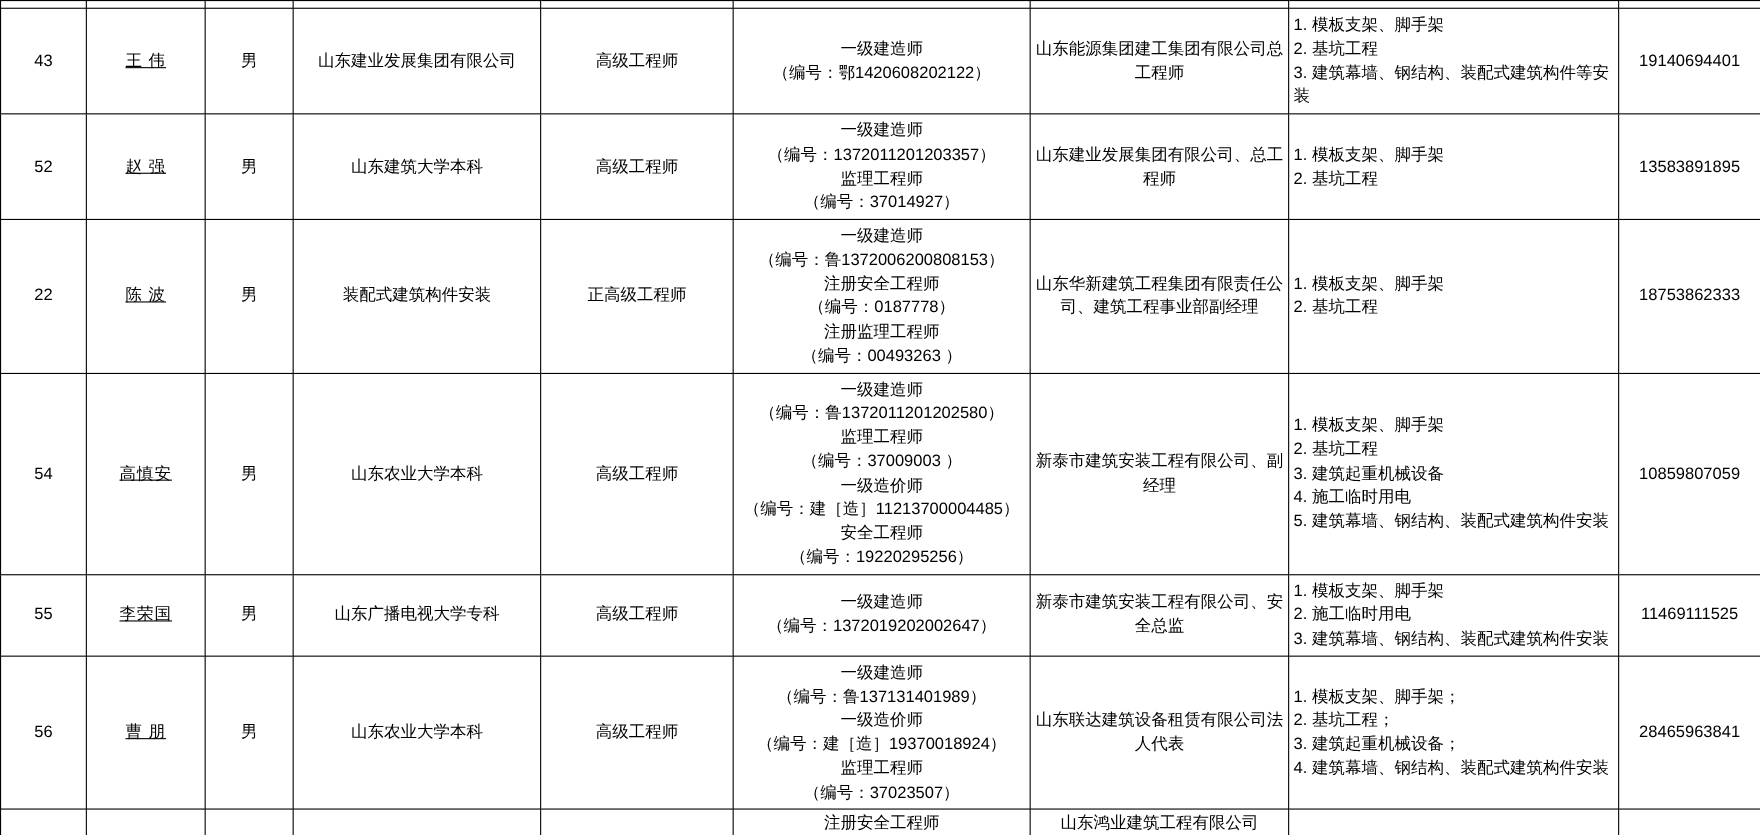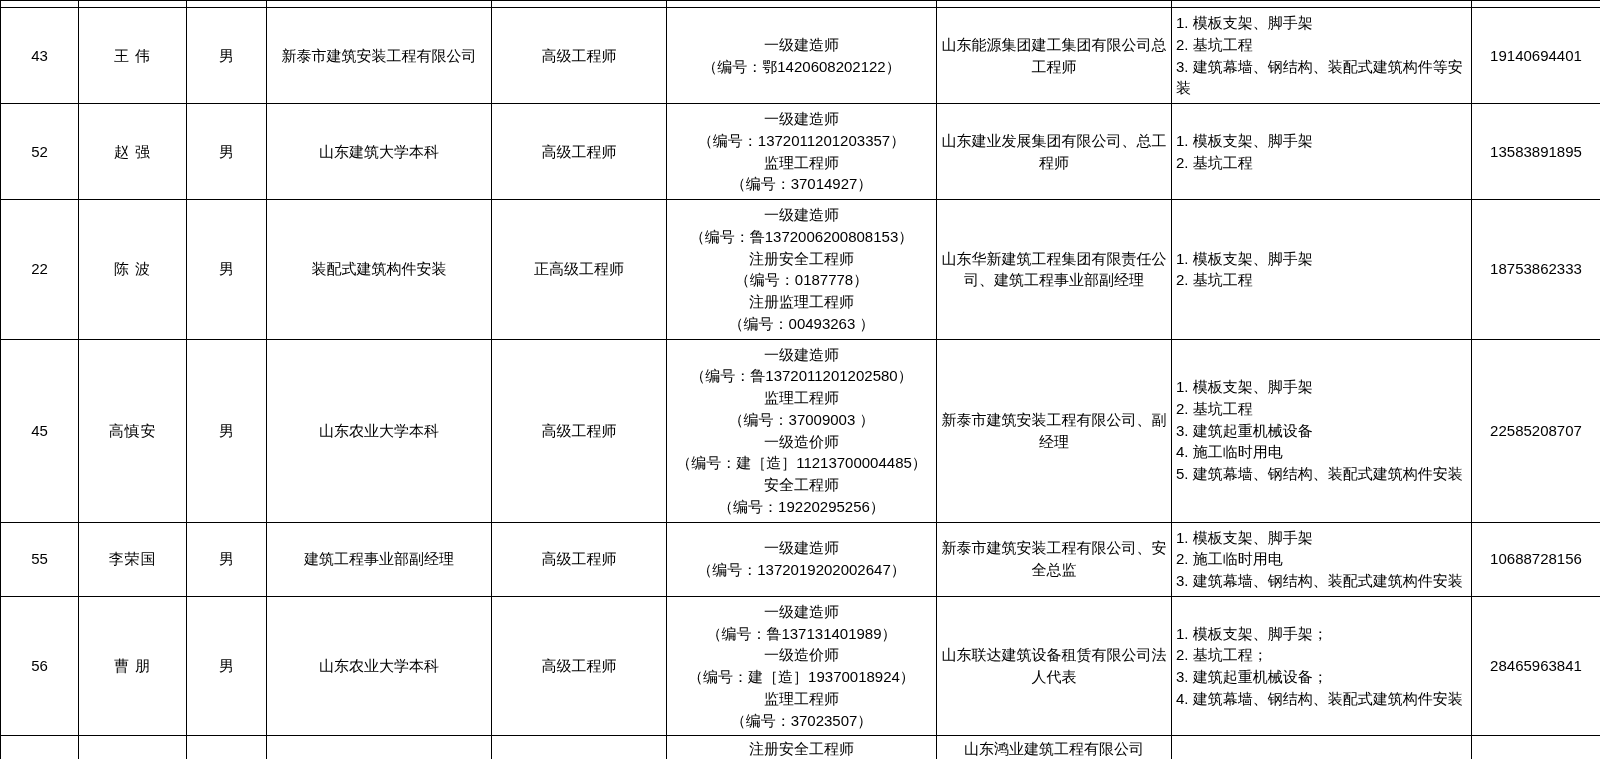"王 伟" td.name .nm { text-decoration: none -> underline }
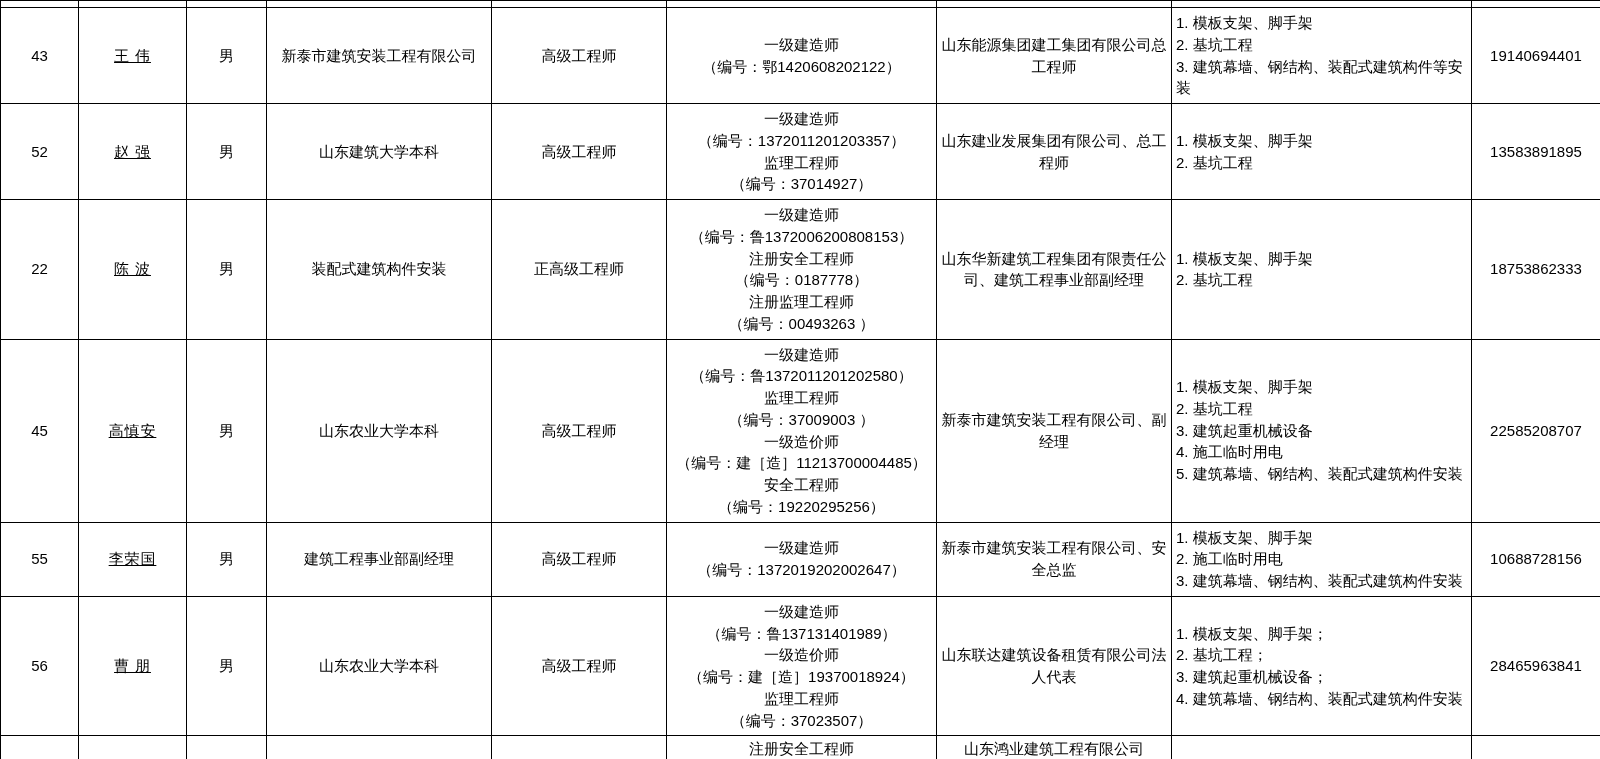"新泰市建筑安装工程有限公司" td.edu { text: 新泰市建筑安装工程 -> 山东建业发展集团 }
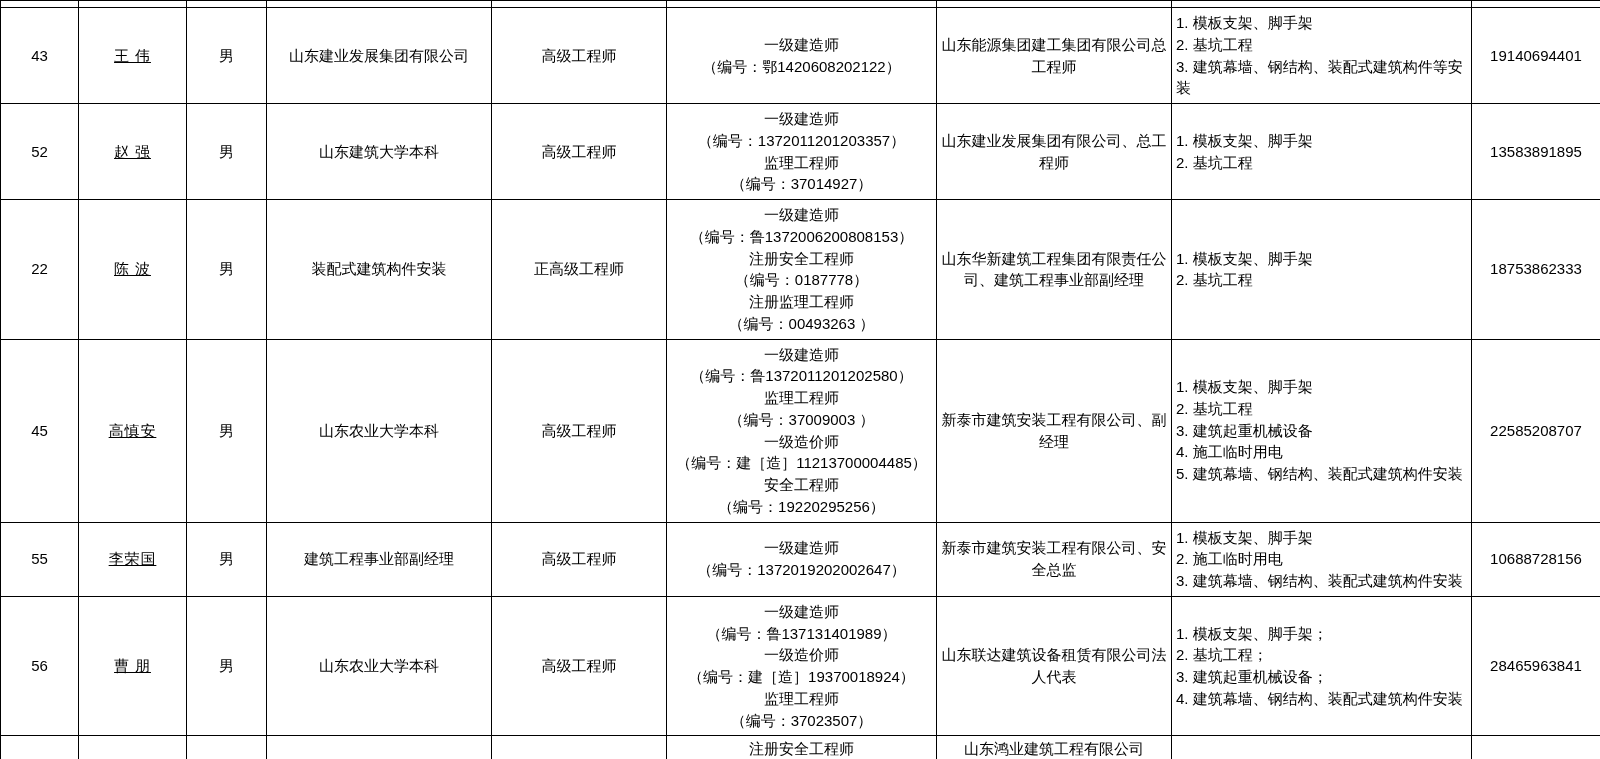"45" td.idx { text: 45 -> 54 }
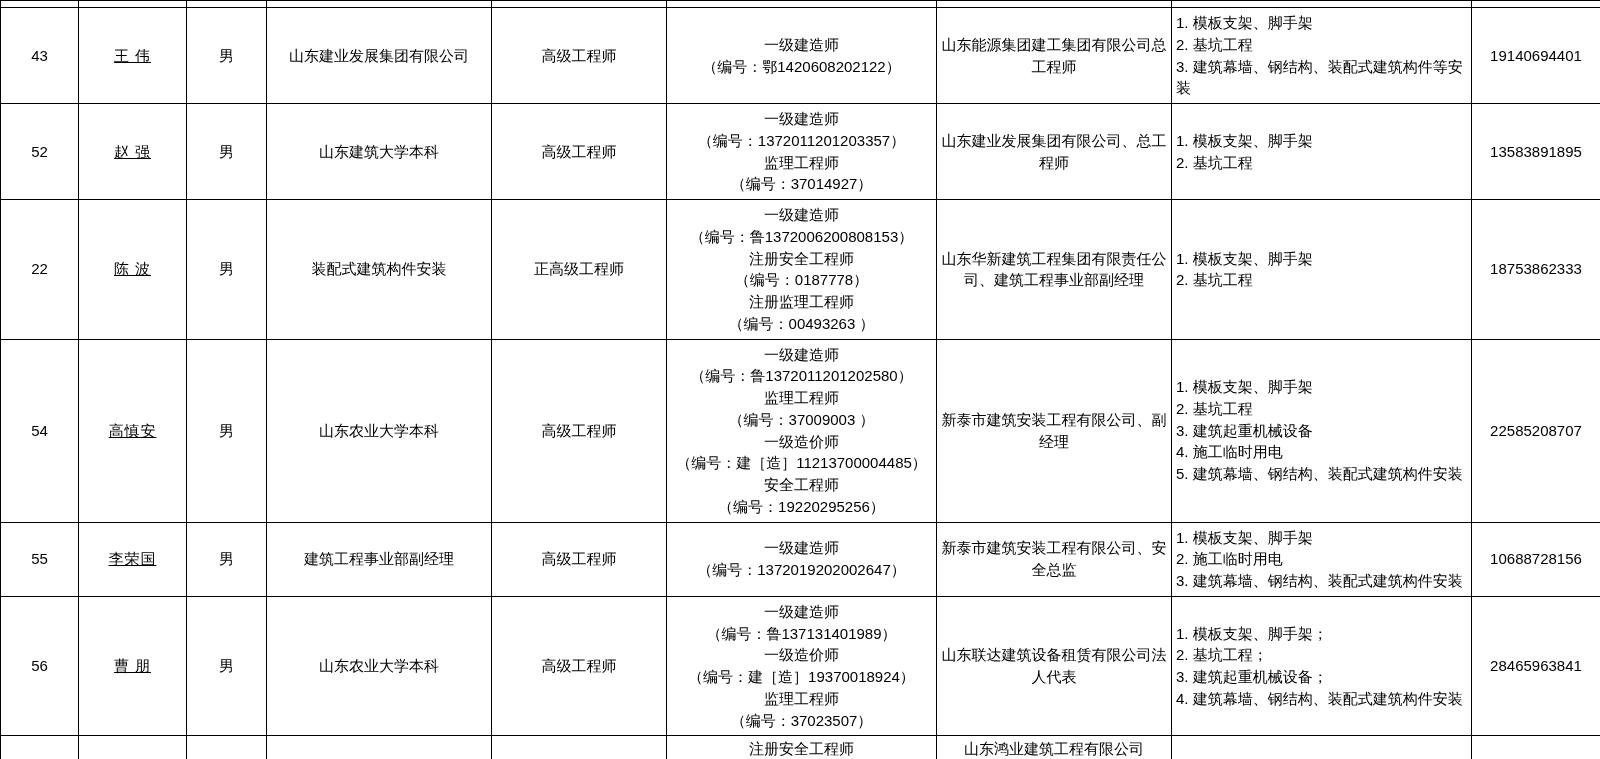"22585208707" td.phone { text: 22585208707 -> 10859807059 }
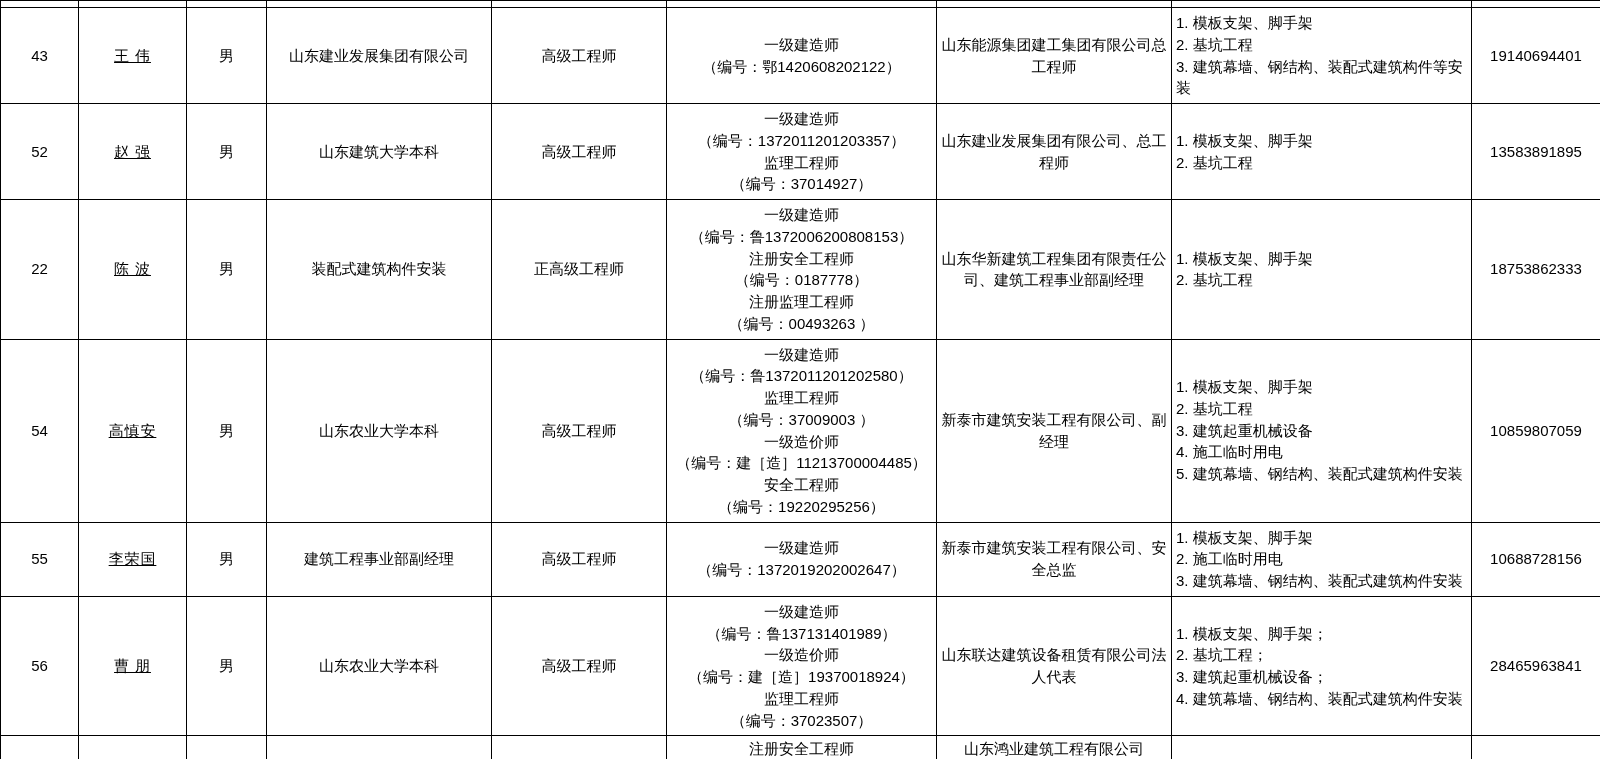"建筑工程事业部副经理" td.edu { text: 建筑工程事业部副经理 -> 山东广播电视大学专科 }
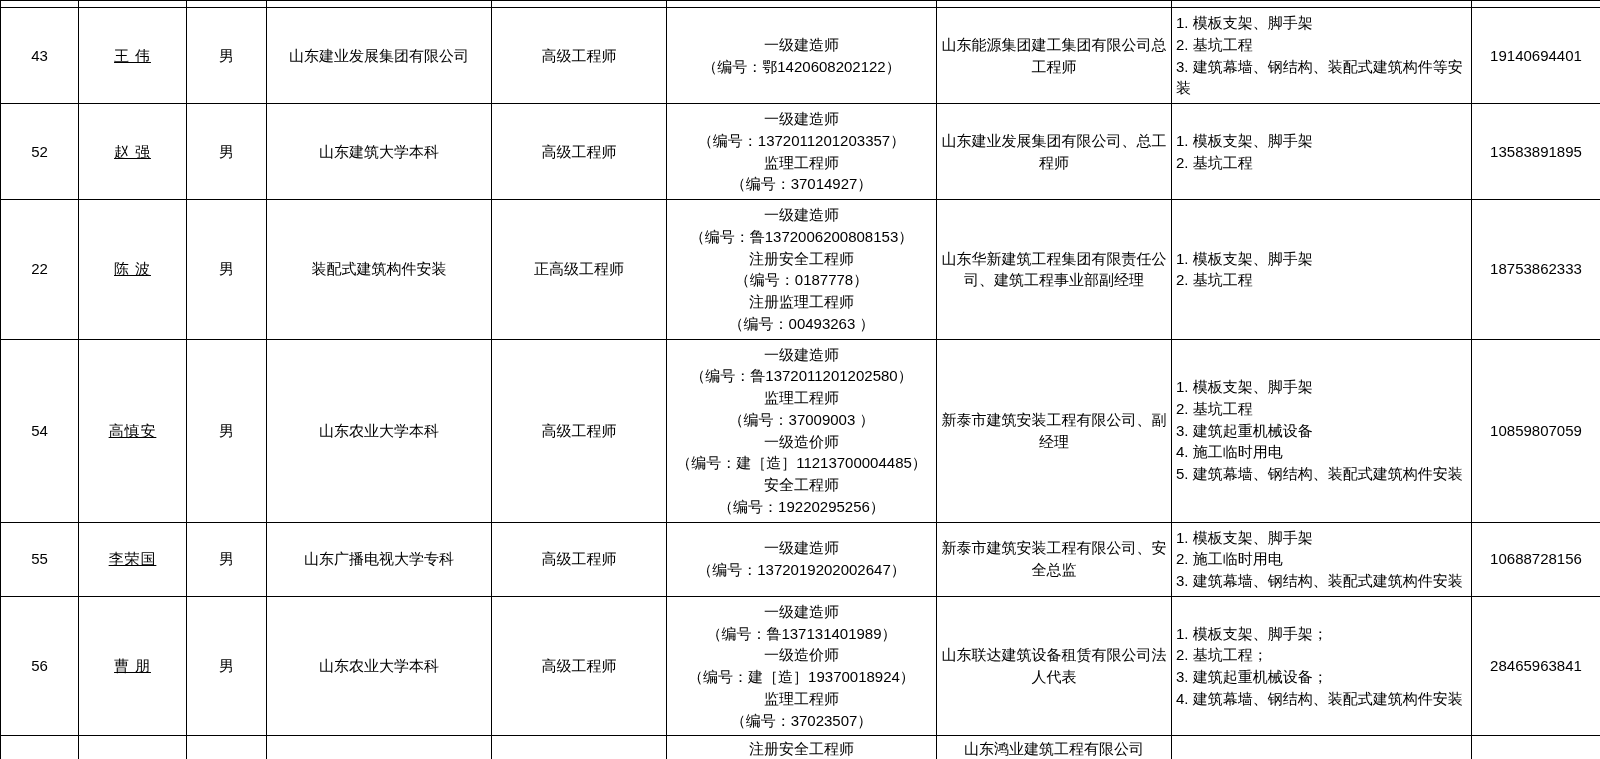"10688728156" td.phone { text: 10688728156 -> 11469111525 }
